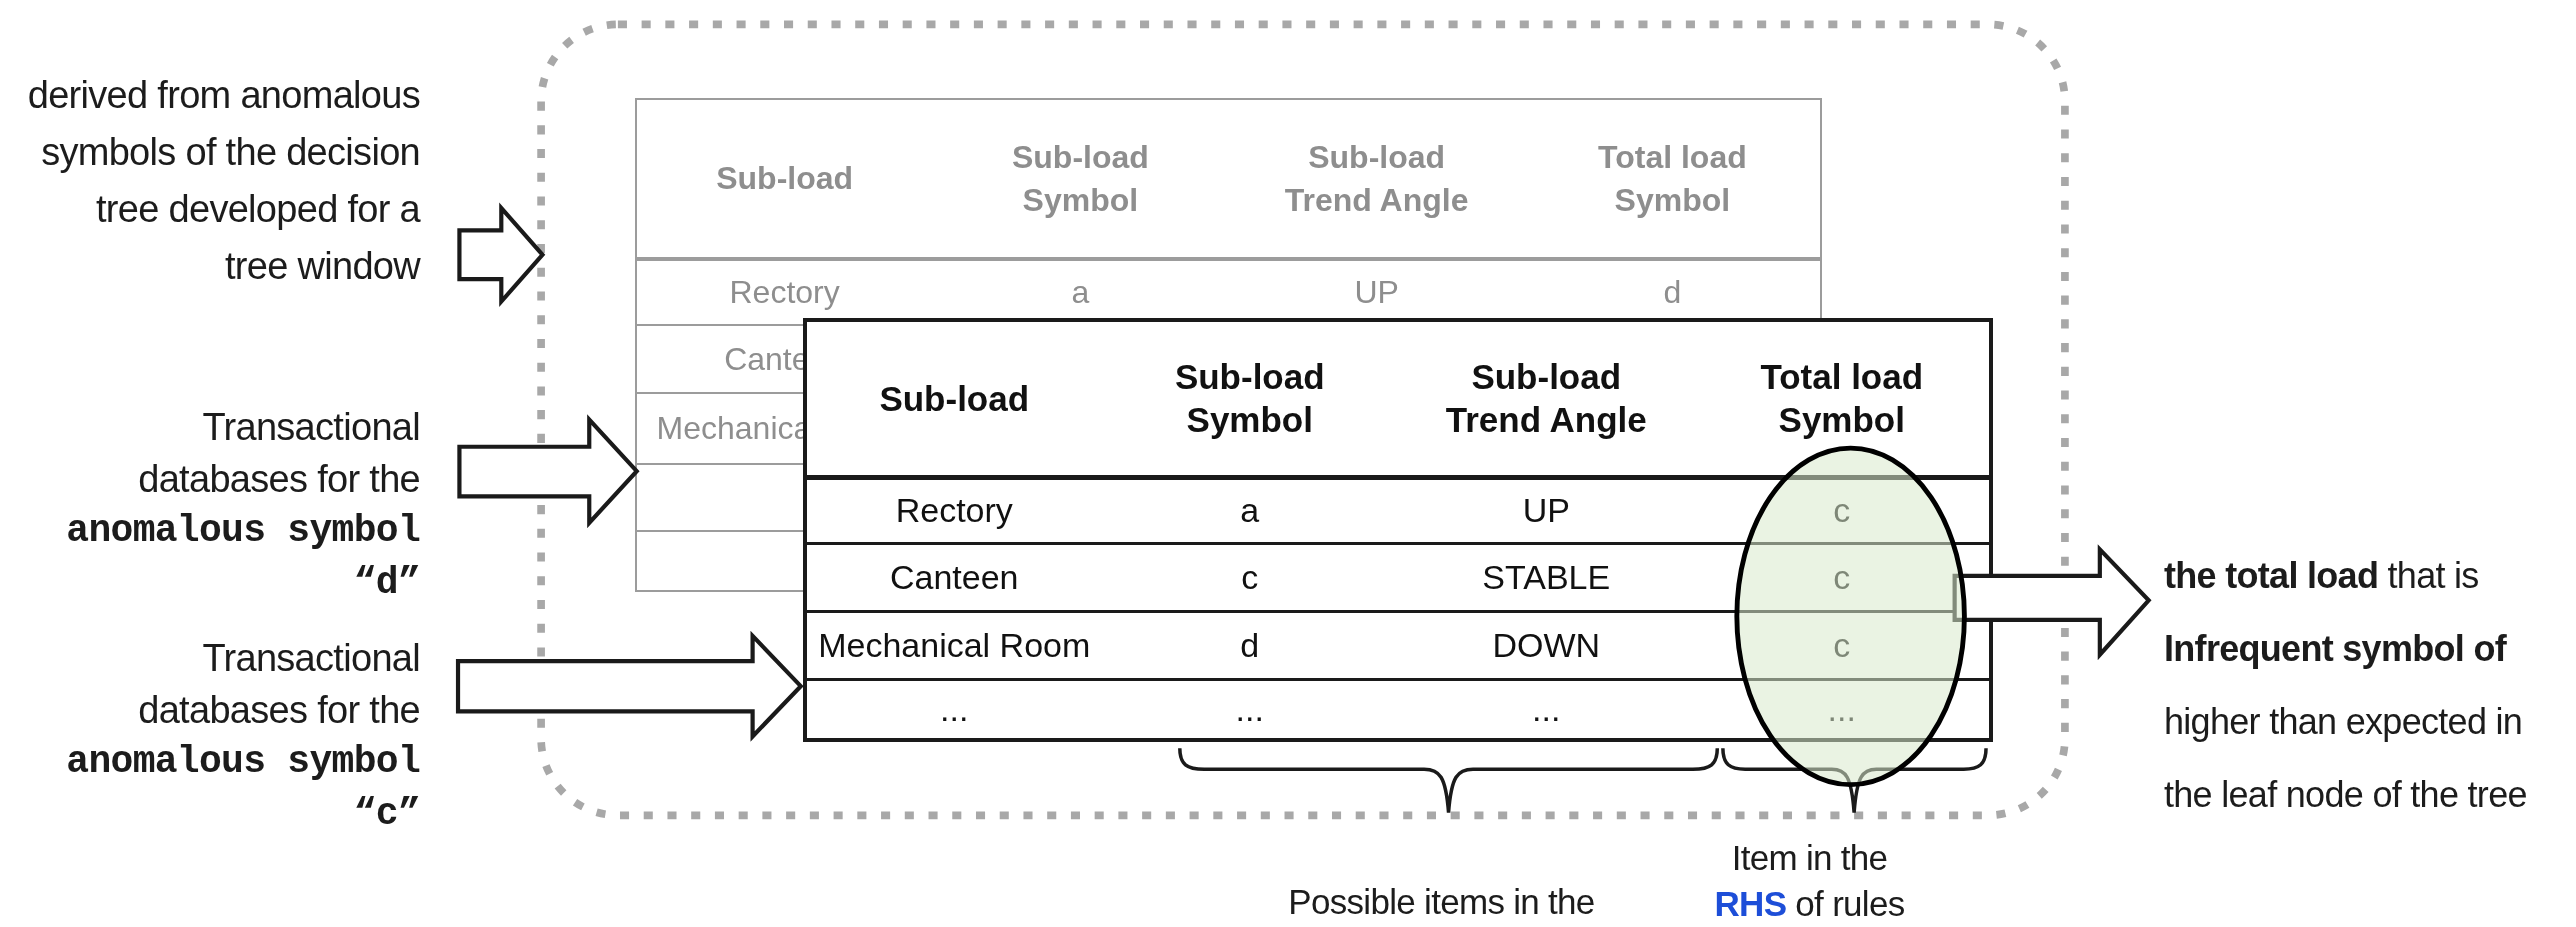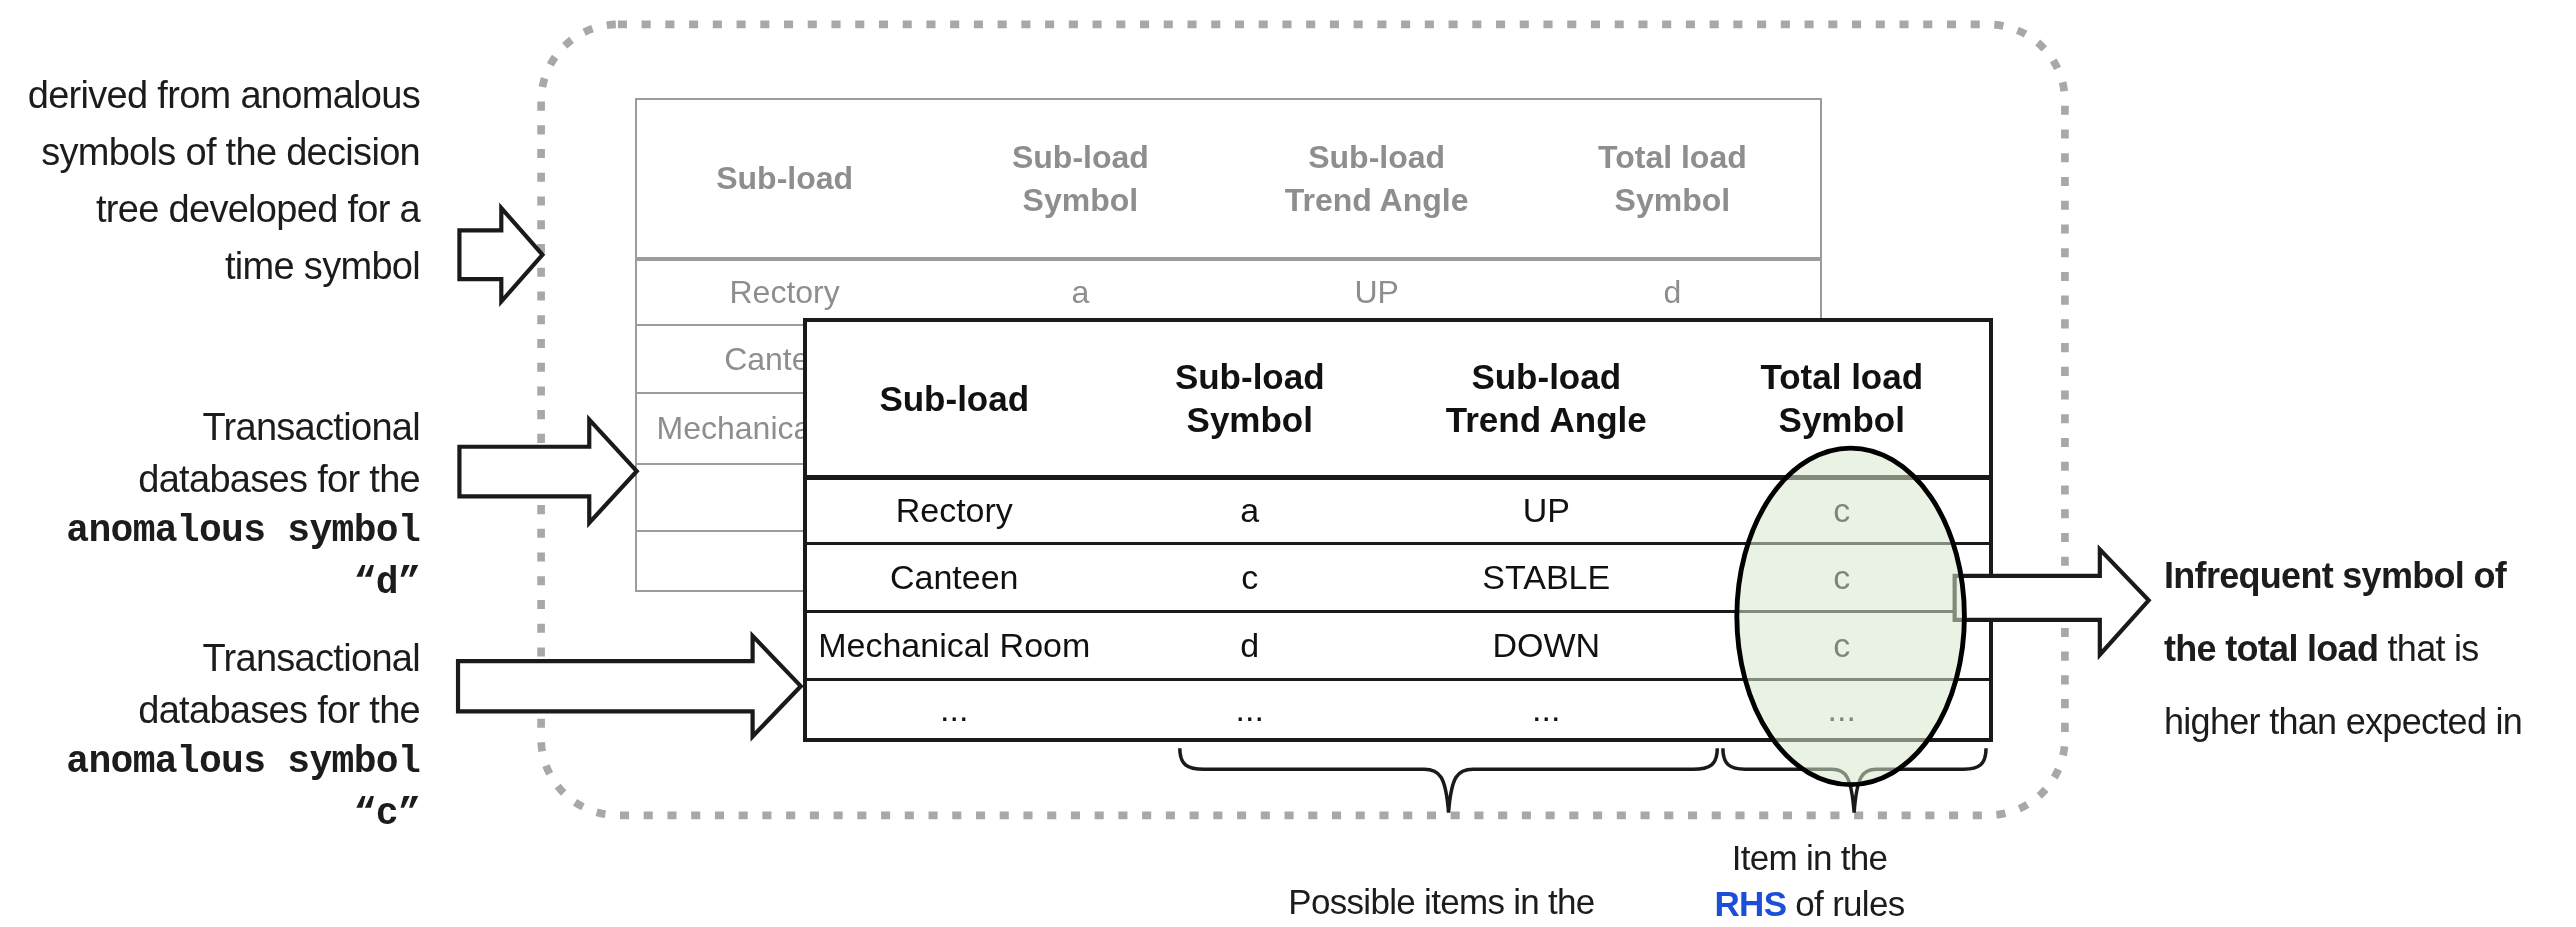"time symbol" div { text: time symbol -> tree window }
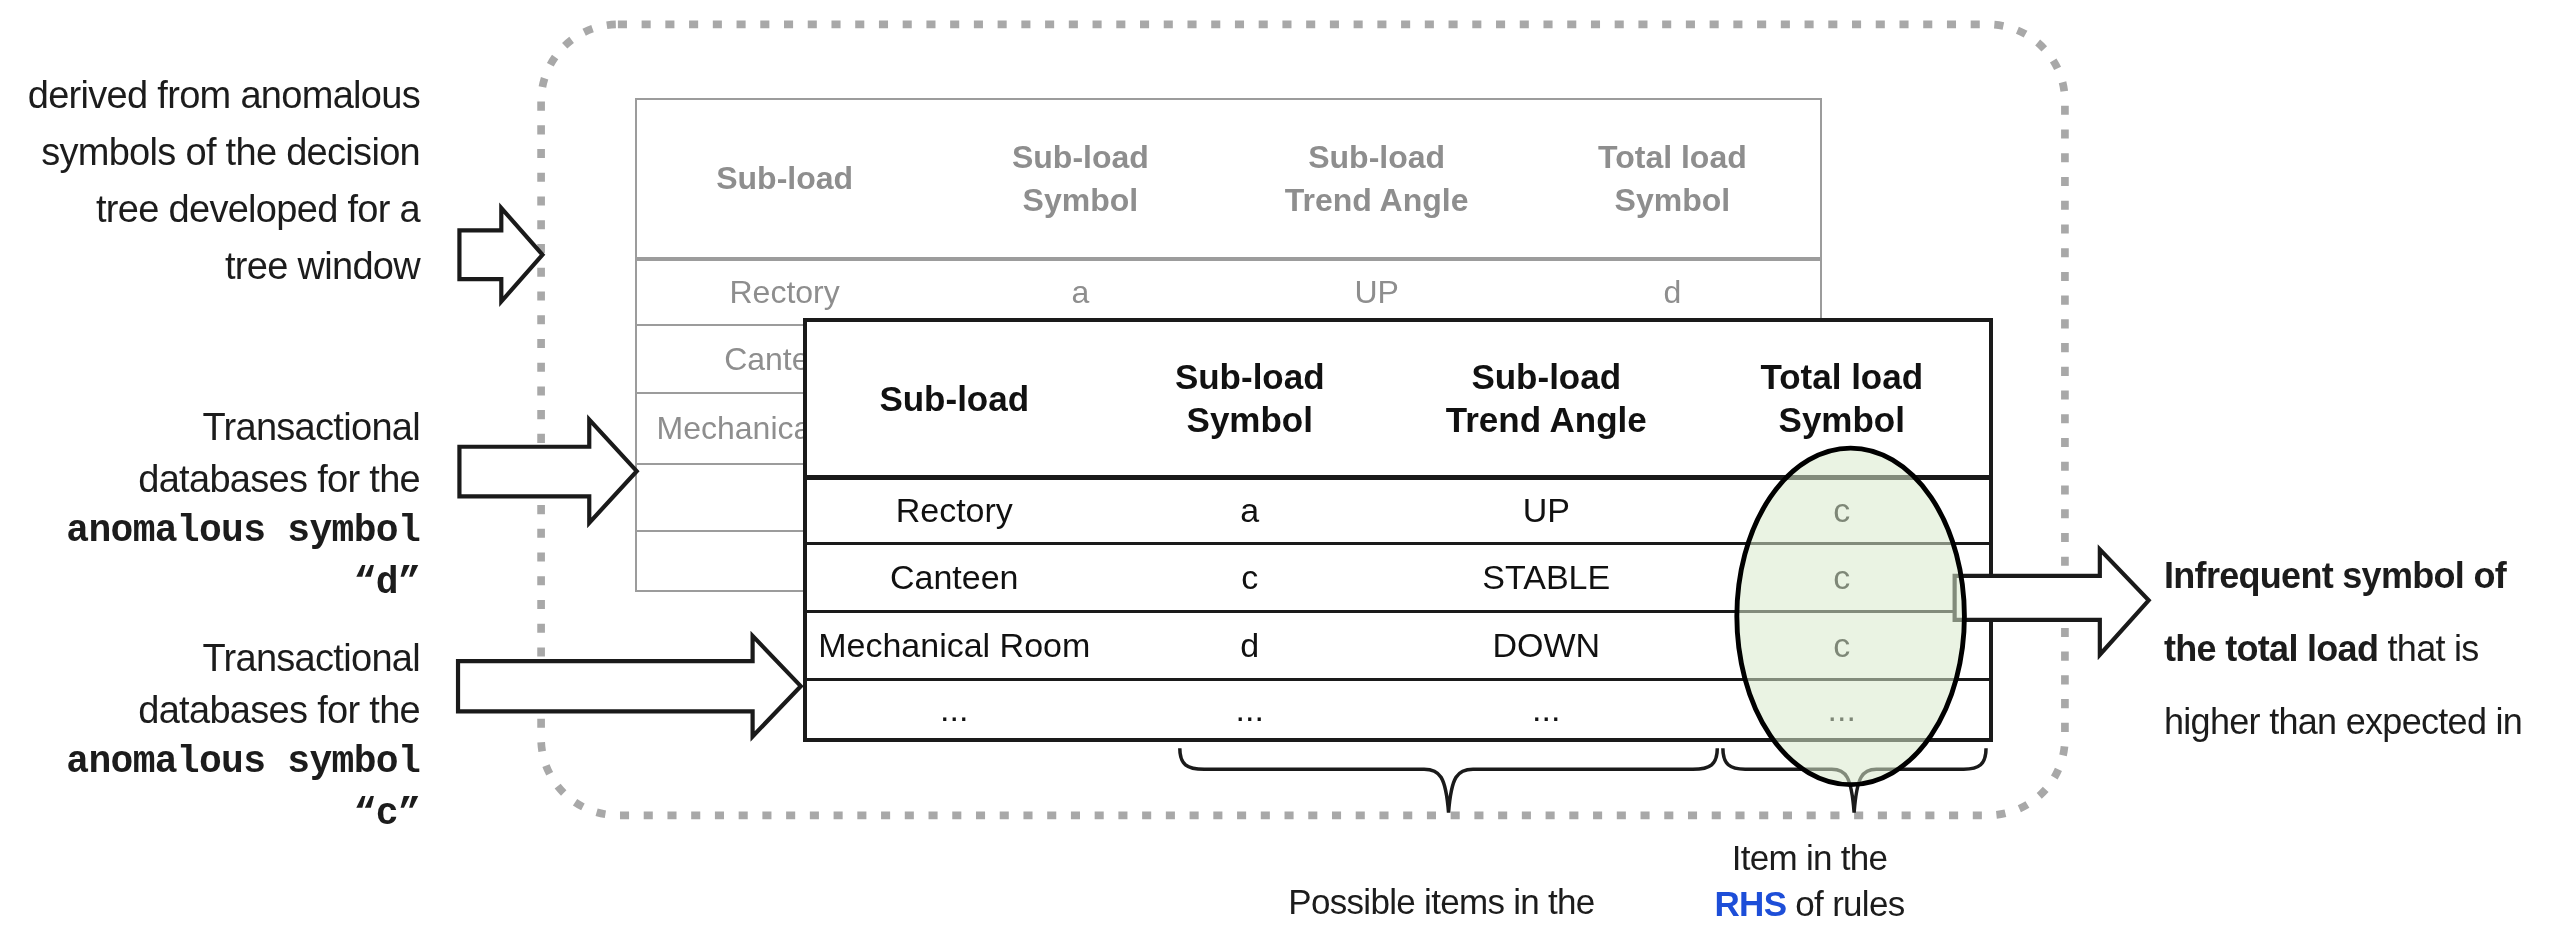"Infrequent symbol of" div { order: before "the total load that is" -> after "the total load that is" }
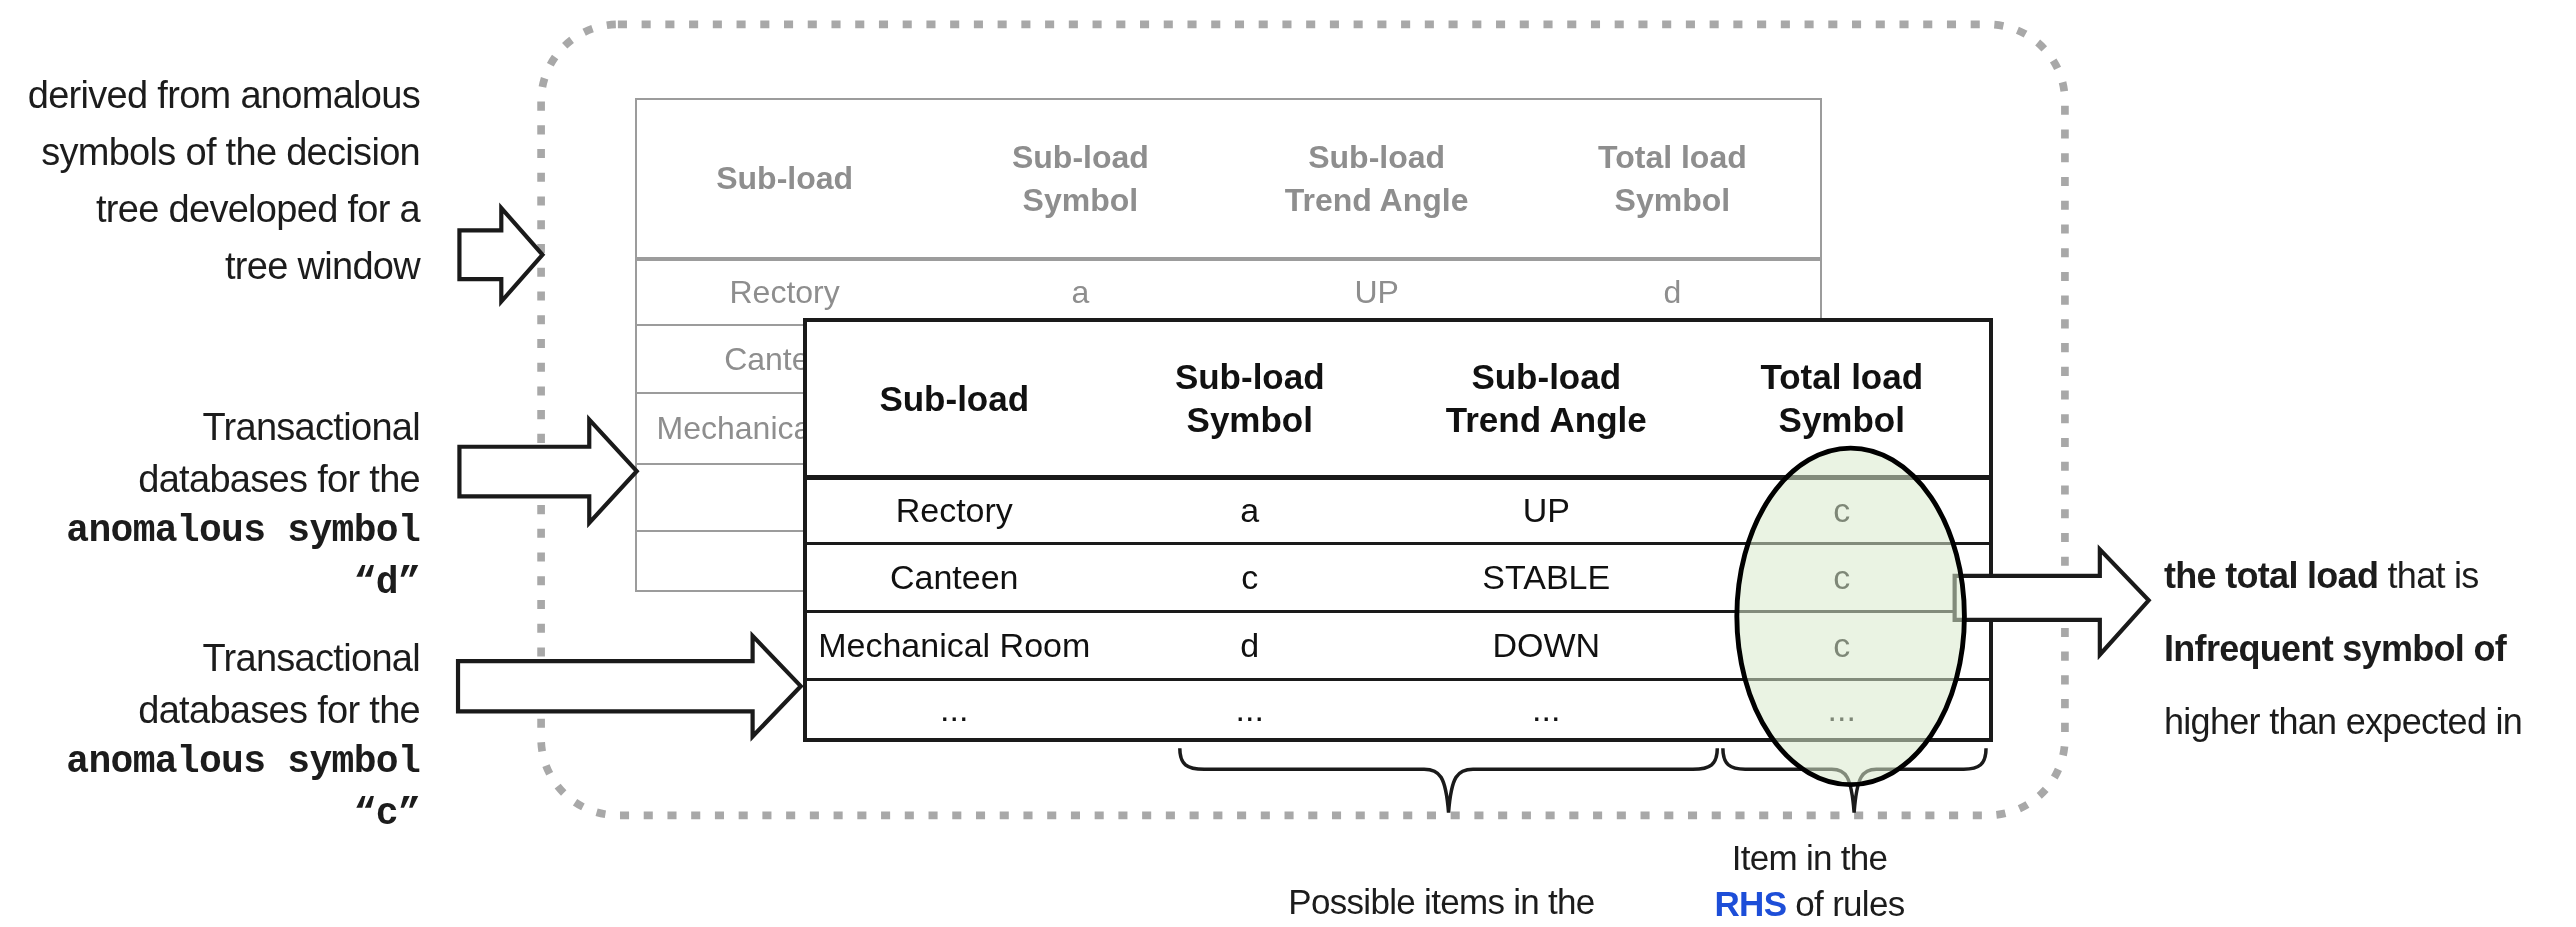"the leaf node of the" div { html: none -> <div><b></b><span>the leaf node of the tree</span></div> }
